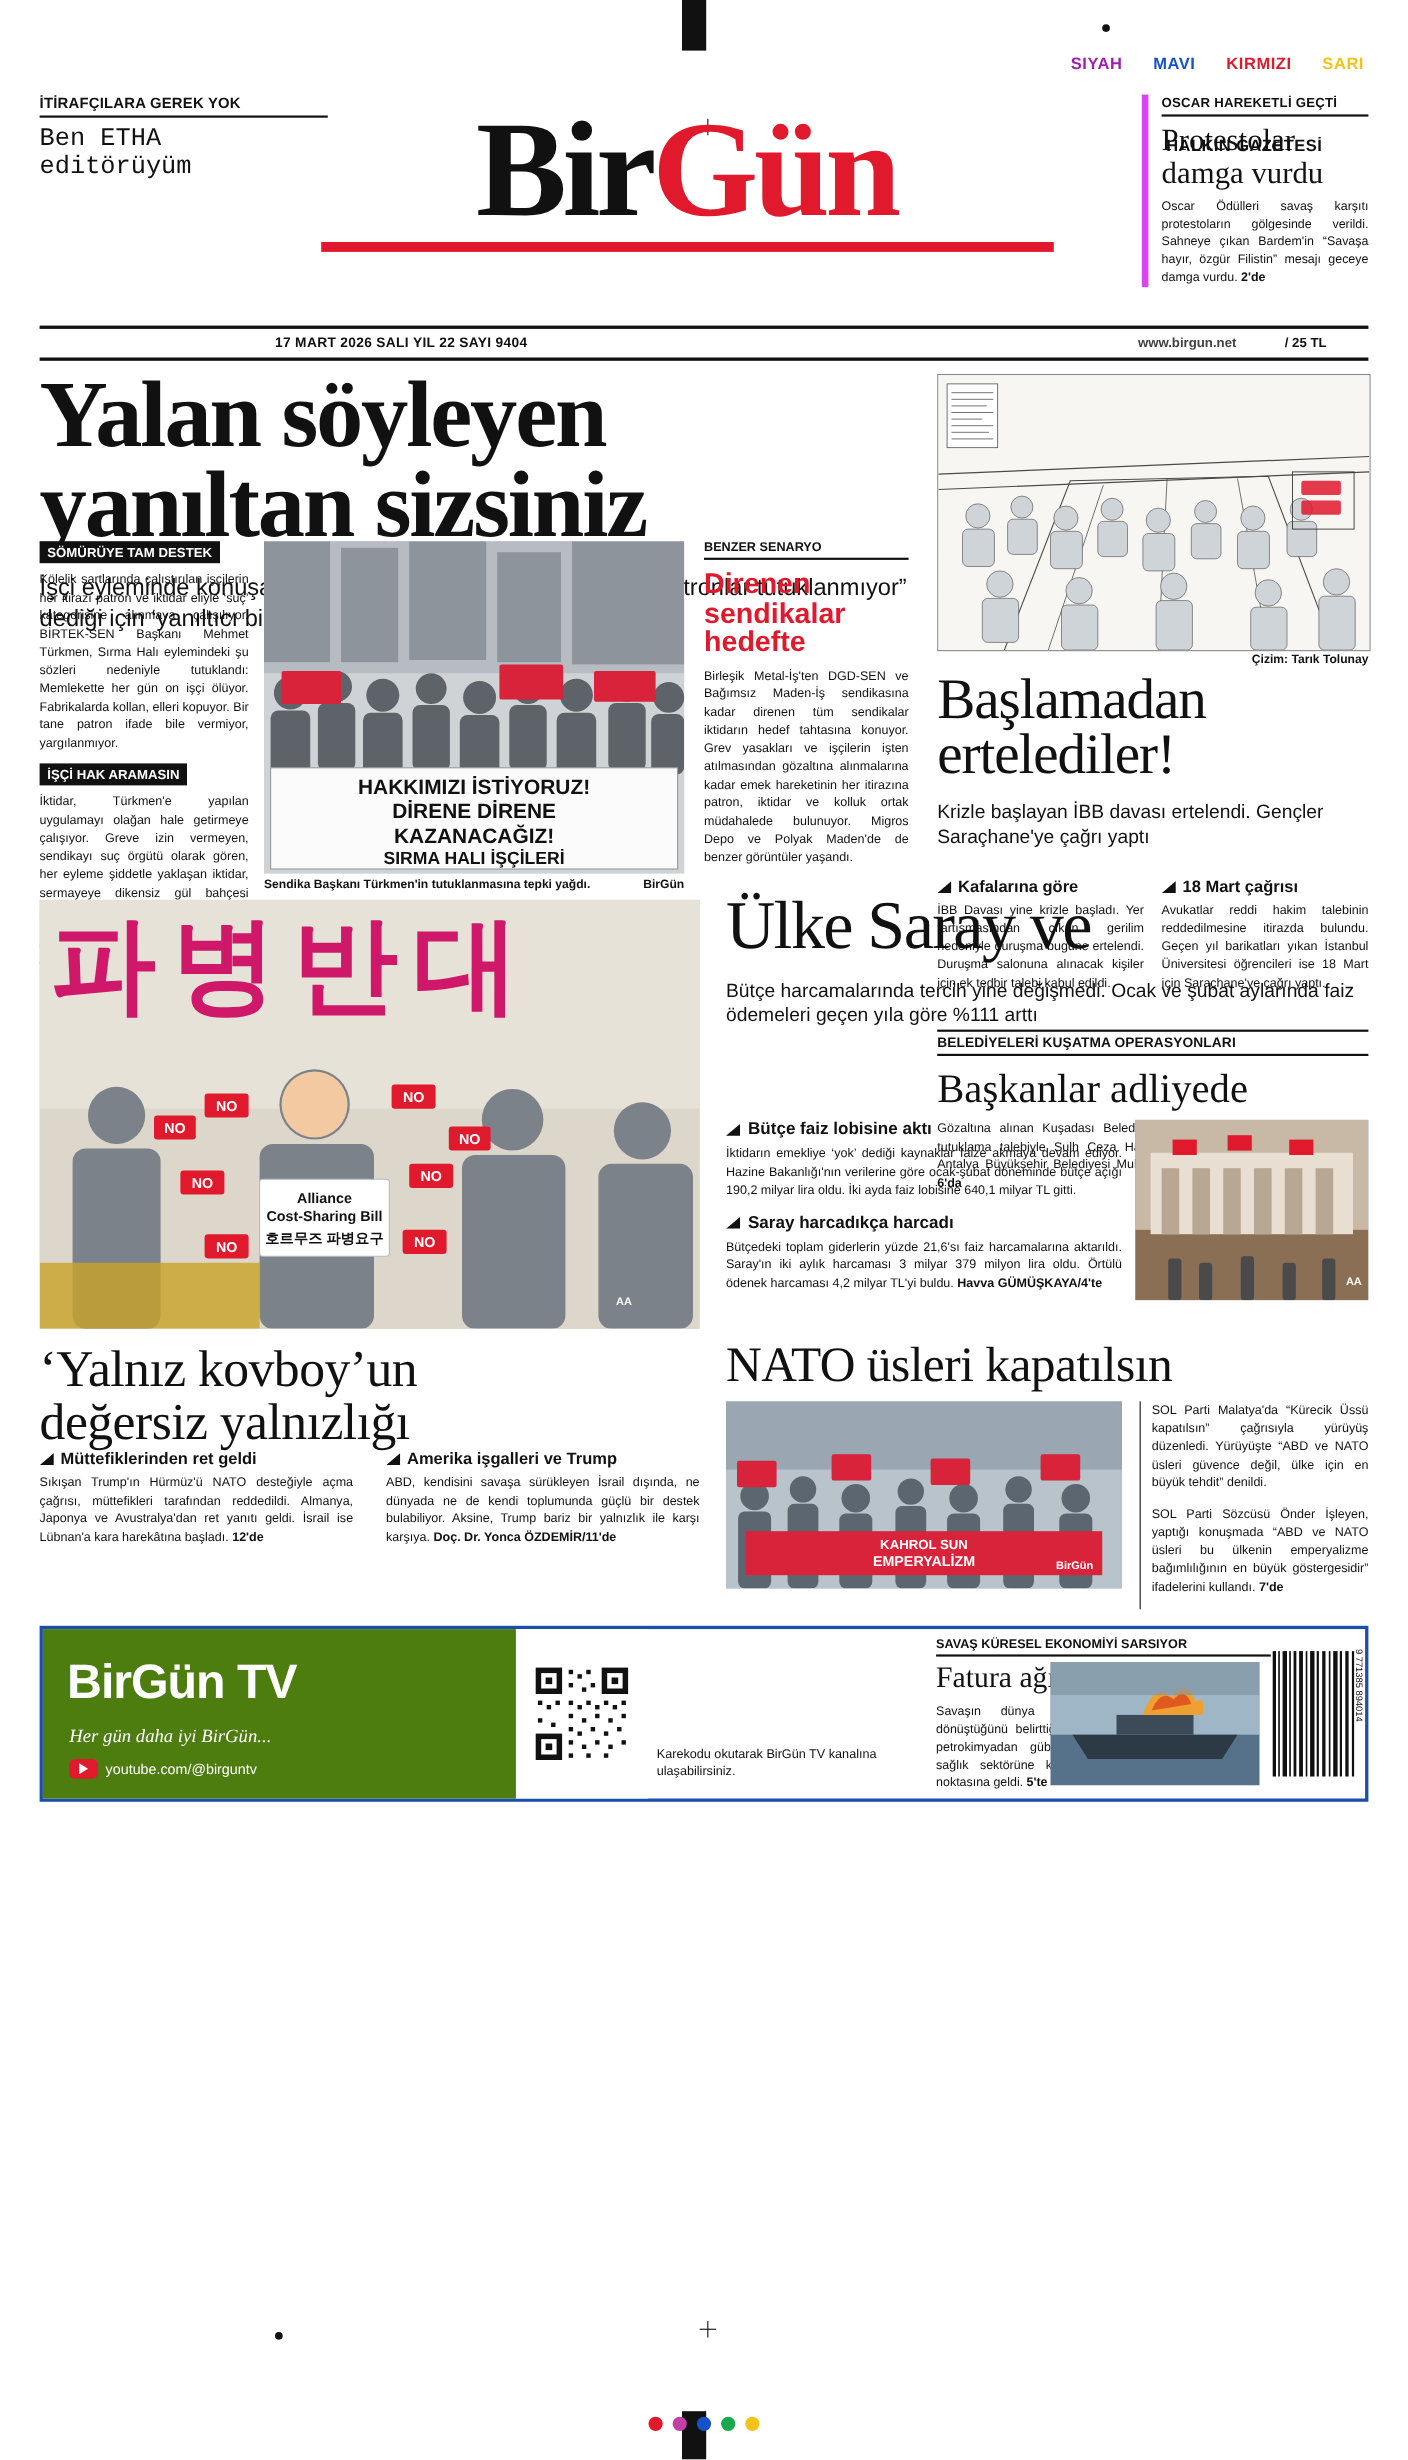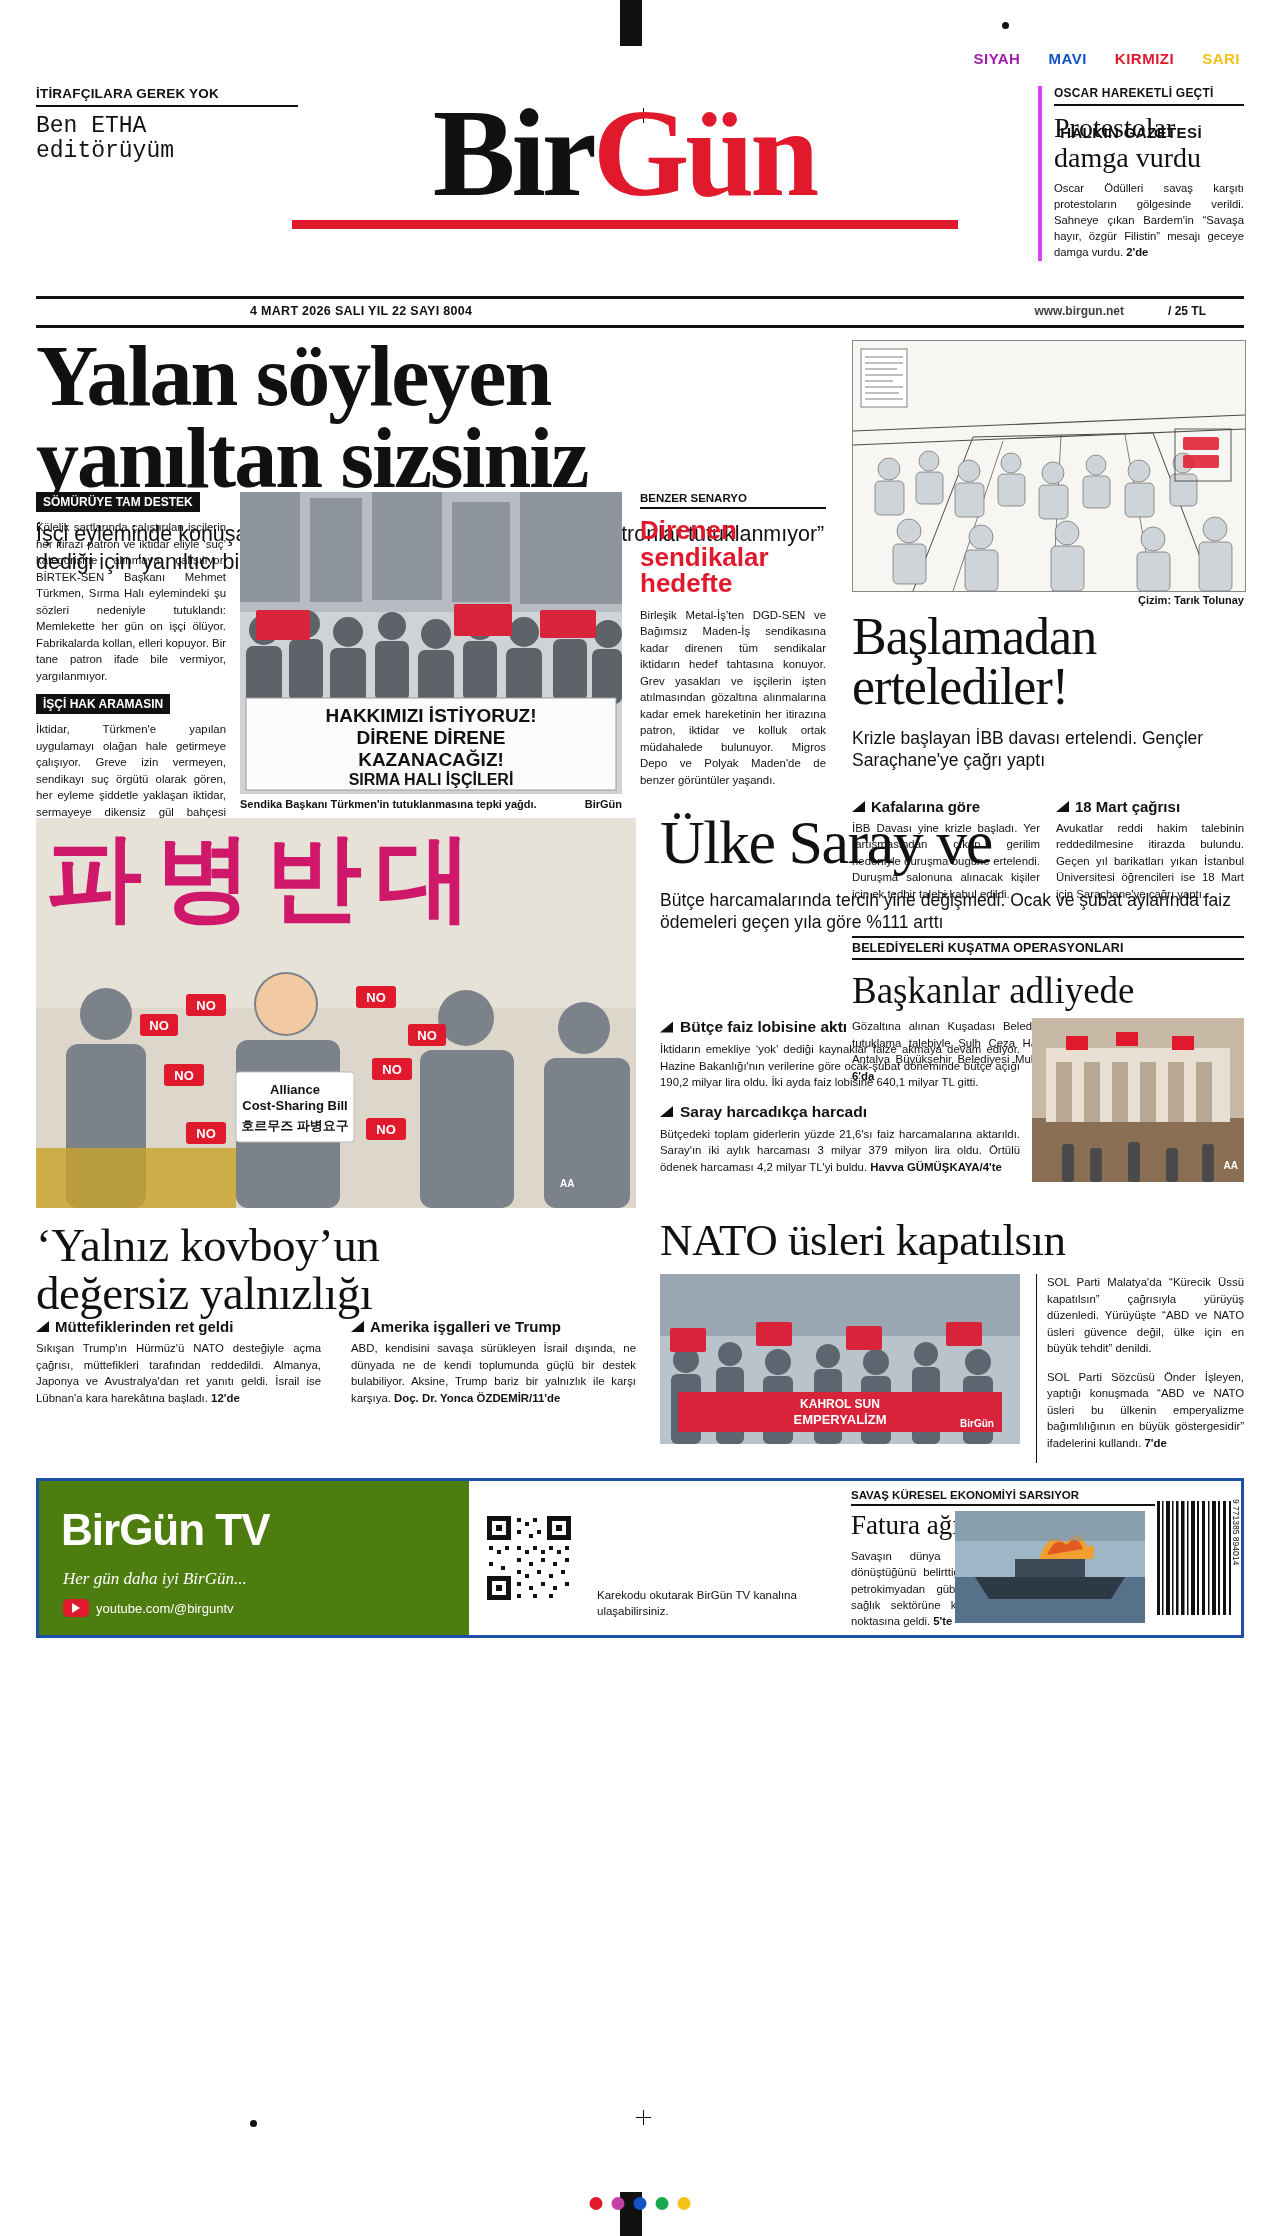"OSCAR HAREKETLİ GEÇTİ" .mh-right { border-left: 4px solid #d946ef -> 6px solid #d946ef }
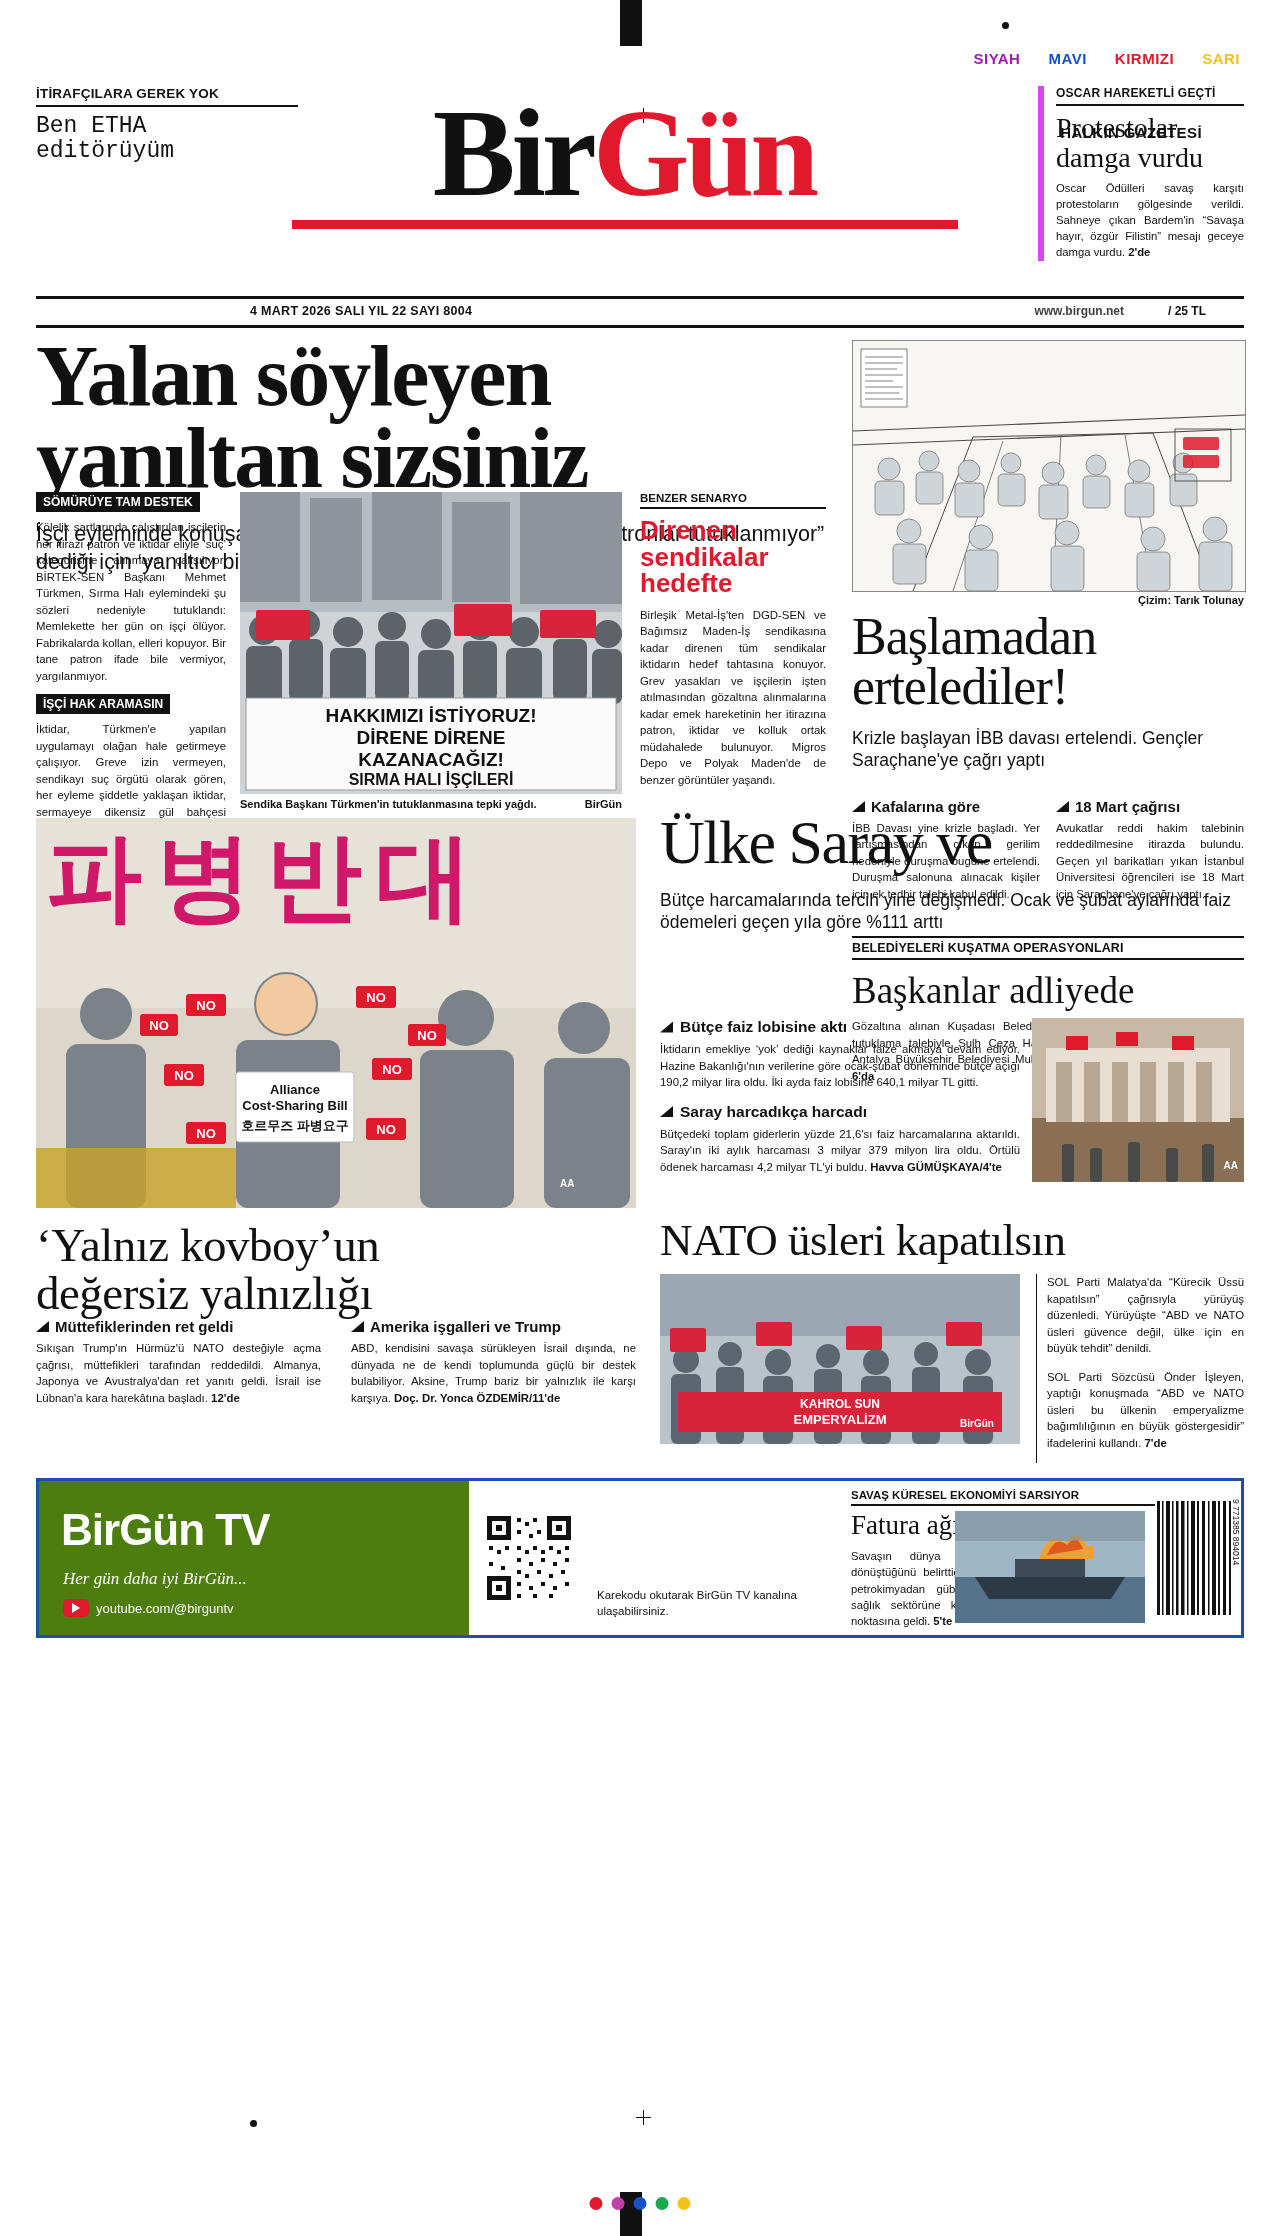"4 MART 2026 SALI YIL" span.dl-date { text: 4 MART 2026 SALI YIL 22 SAYI 8004 -> 17 MART 2026 SALI YIL 22 SAYI 9404 }
